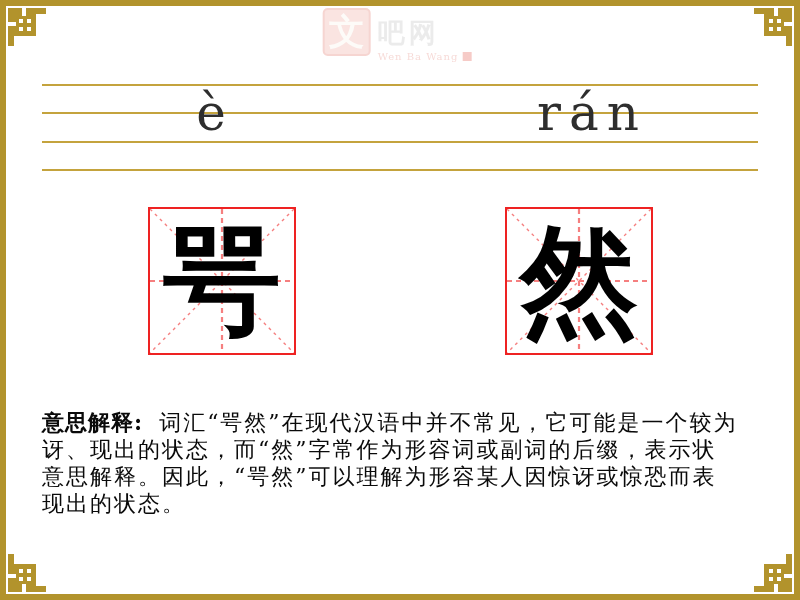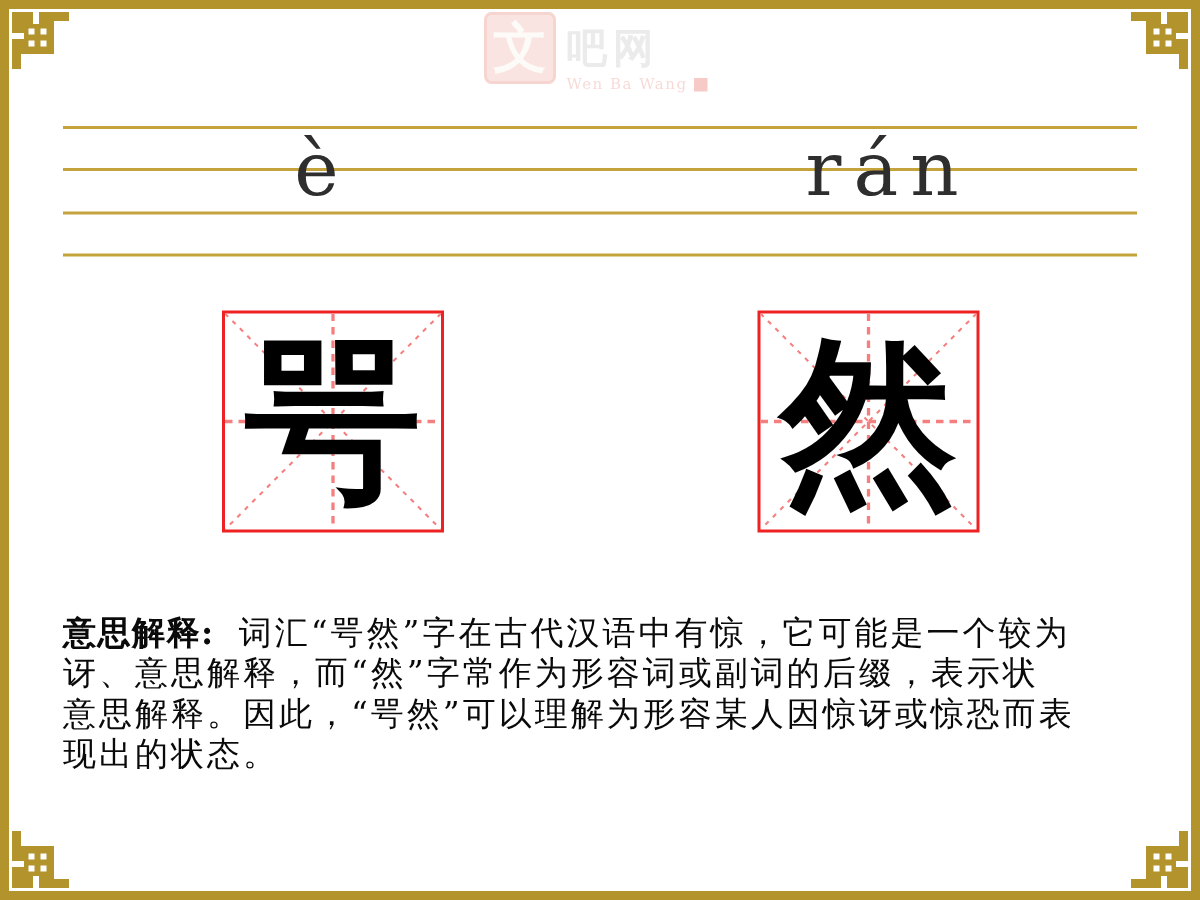"词汇“咢然”字在古代汉语中有惊，它可能是一个较为" span { text: 字在古代汉语中有惊 -> 在现代汉语中并不常见 }
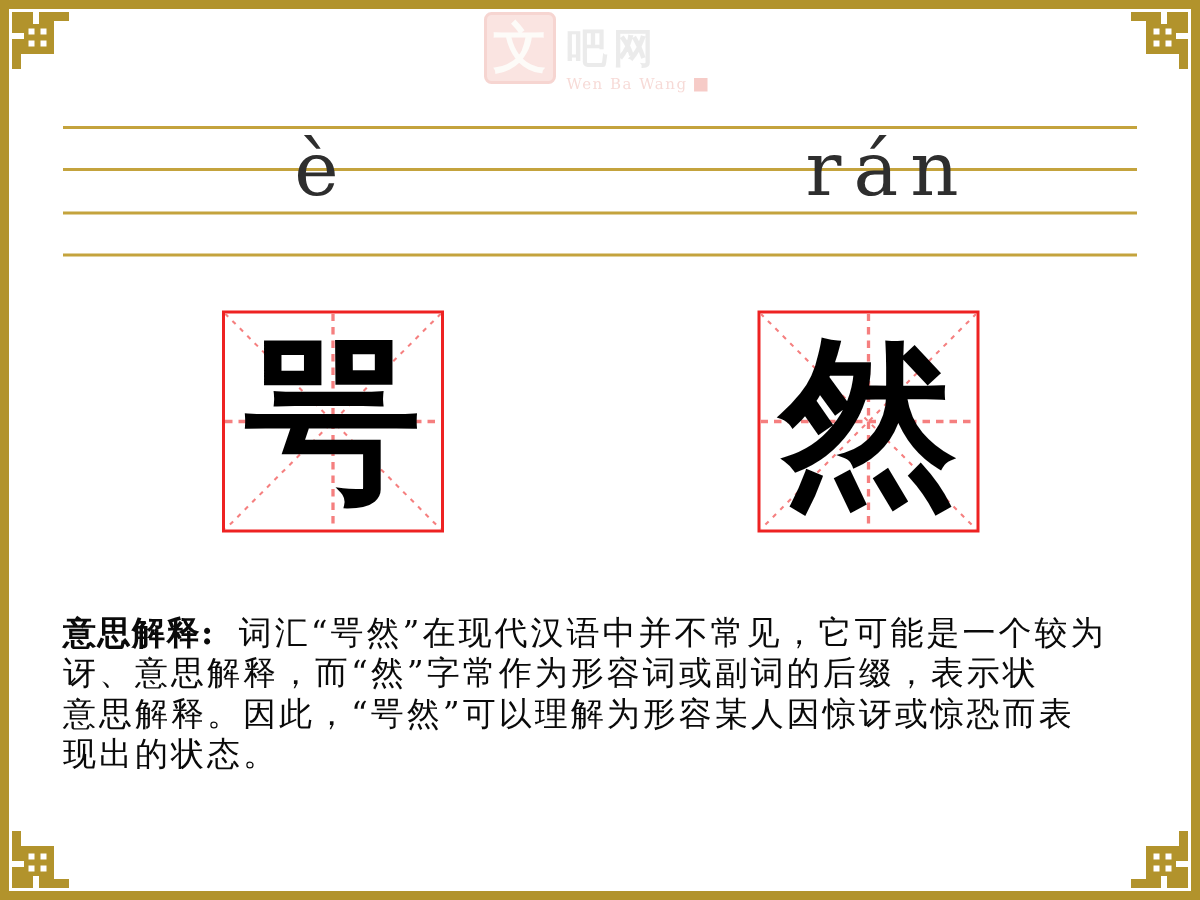"讶、意思解释，而“然”字常作为形容词或副词的后缀，表示状" div.line { text: 意思解释 -> 现出的状态 }
